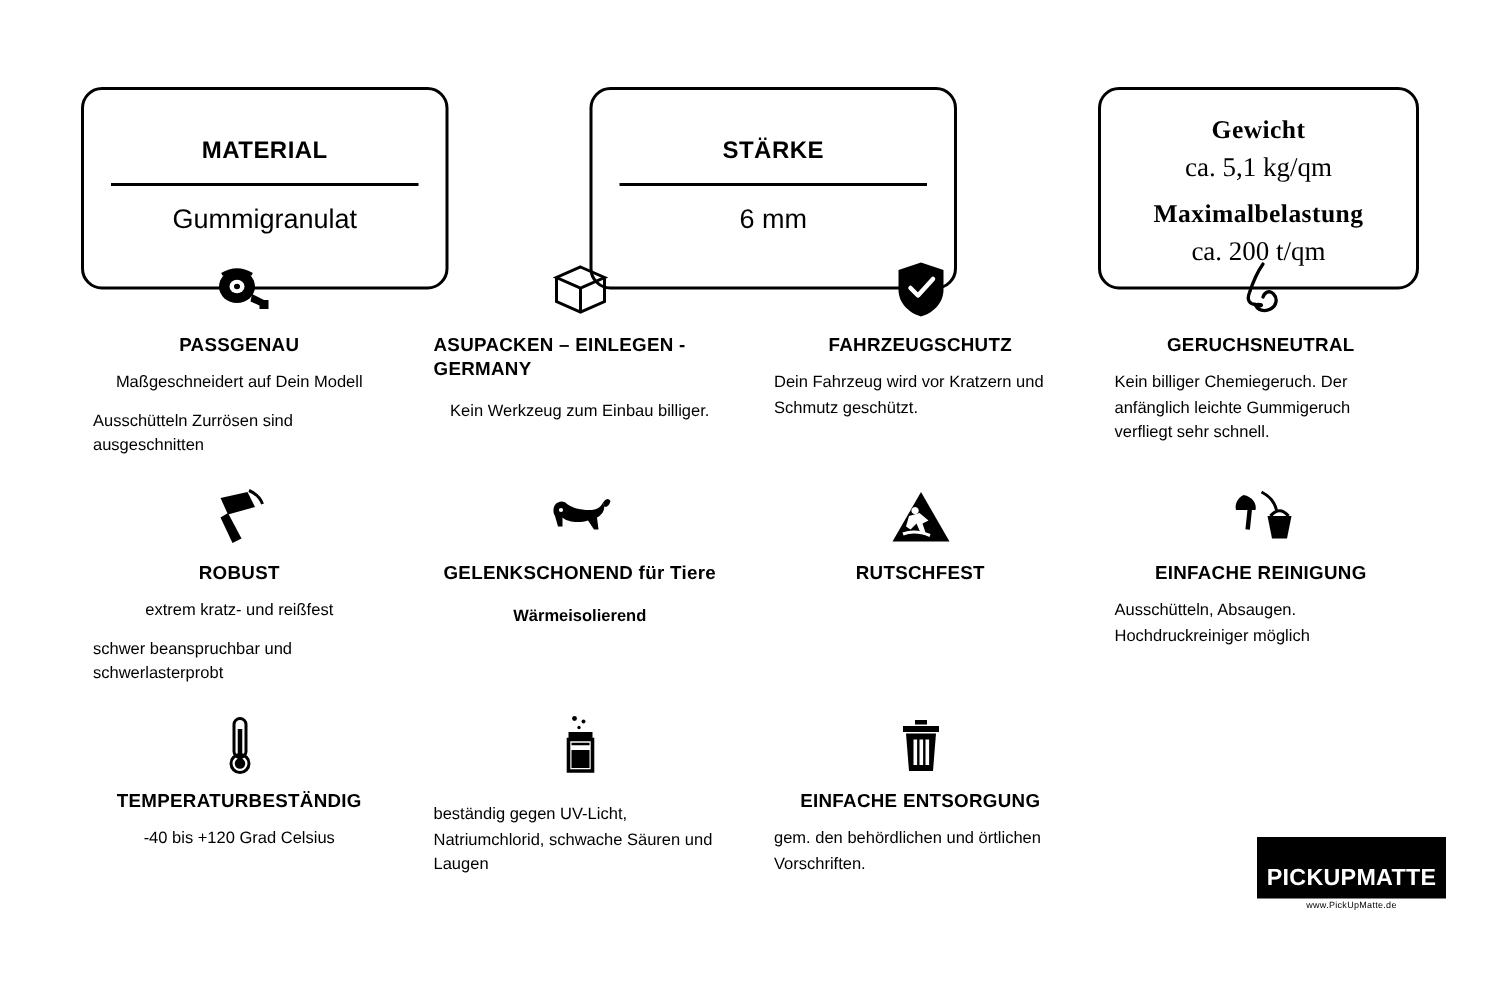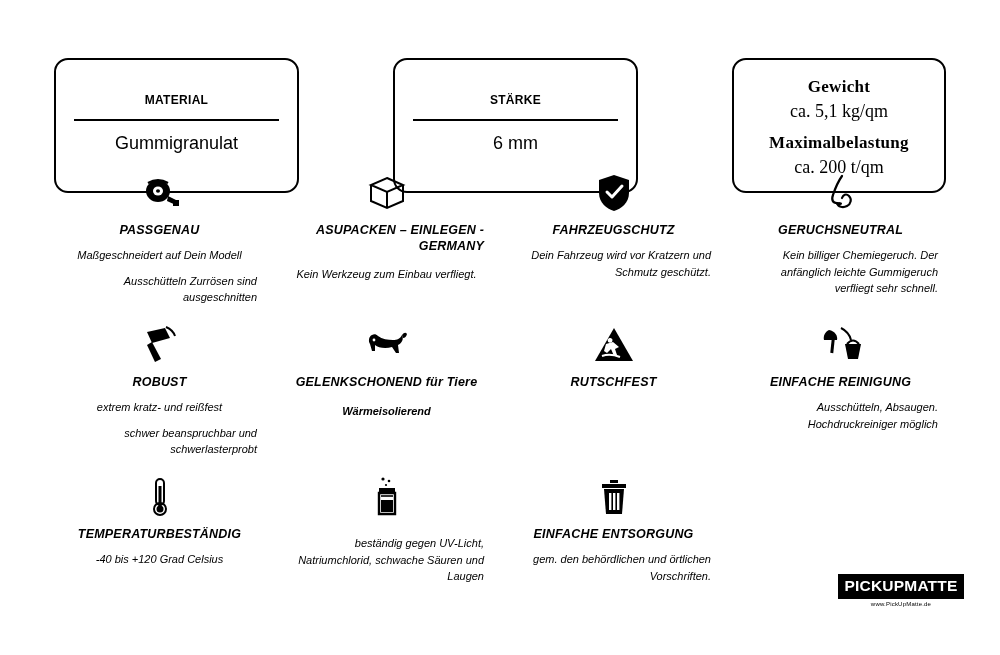"MATERIAL" .spec-title { font-size: 12px -> 16px }
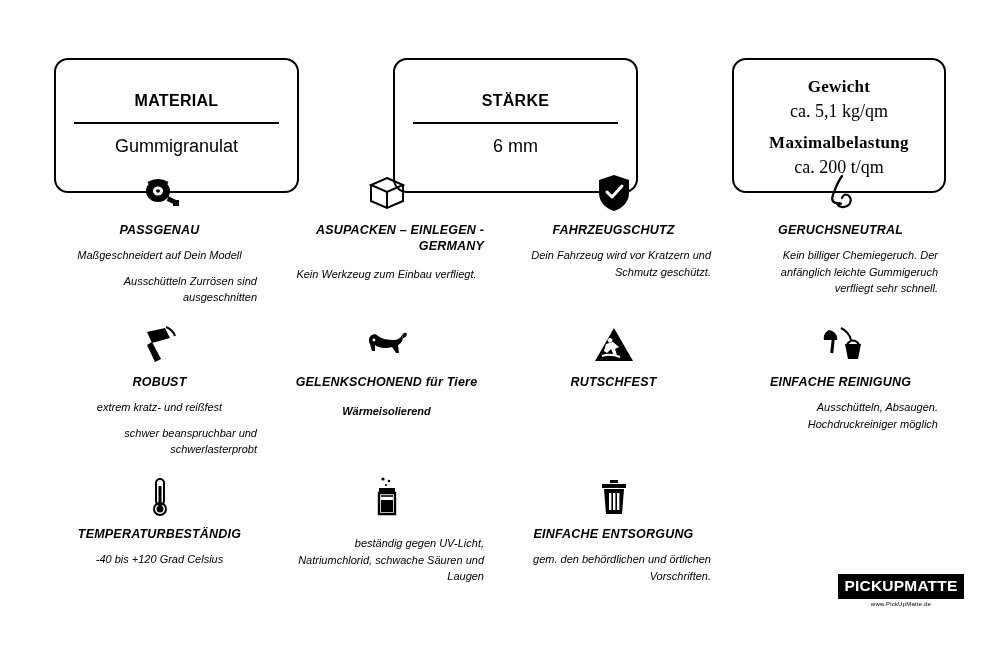"PASSGENAU" .feature { font-style: italic -> none; text-align: right -> left }
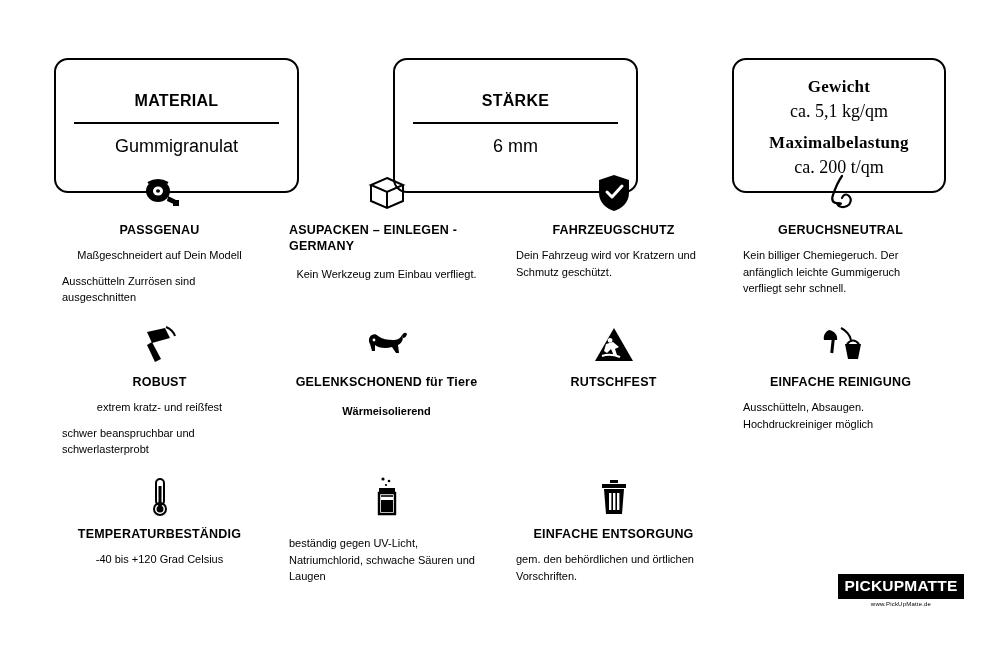"Kein Werkzeug zum Einbau verfliegt." div.feat-sub { text: verfliegt -> billiger }
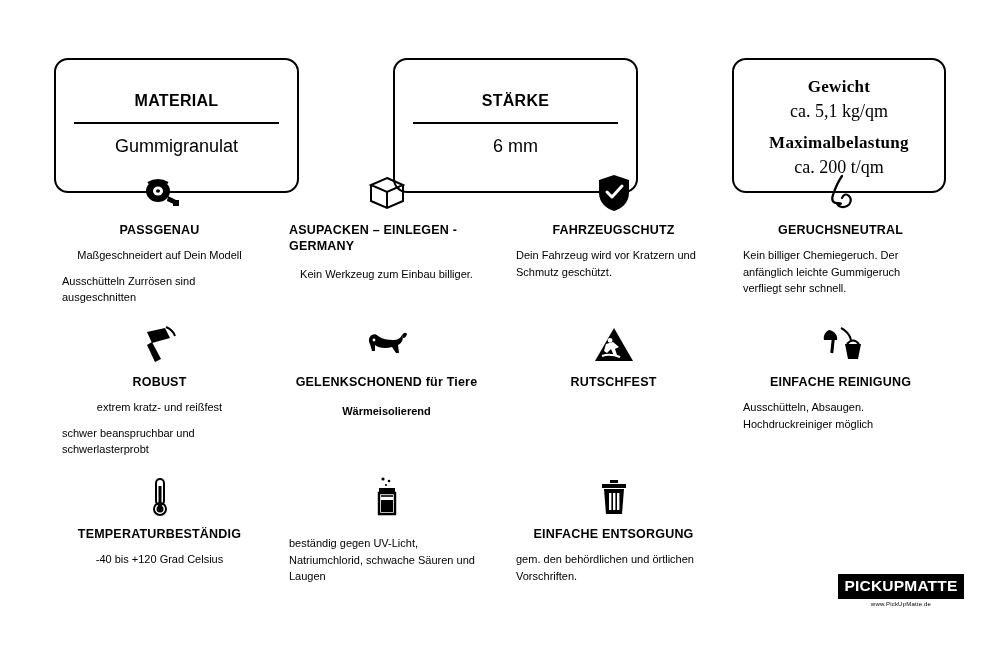"PICKUPMATTE" .logo-bar { padding: 3px 6px 4px -> 19px 6px 4px }
